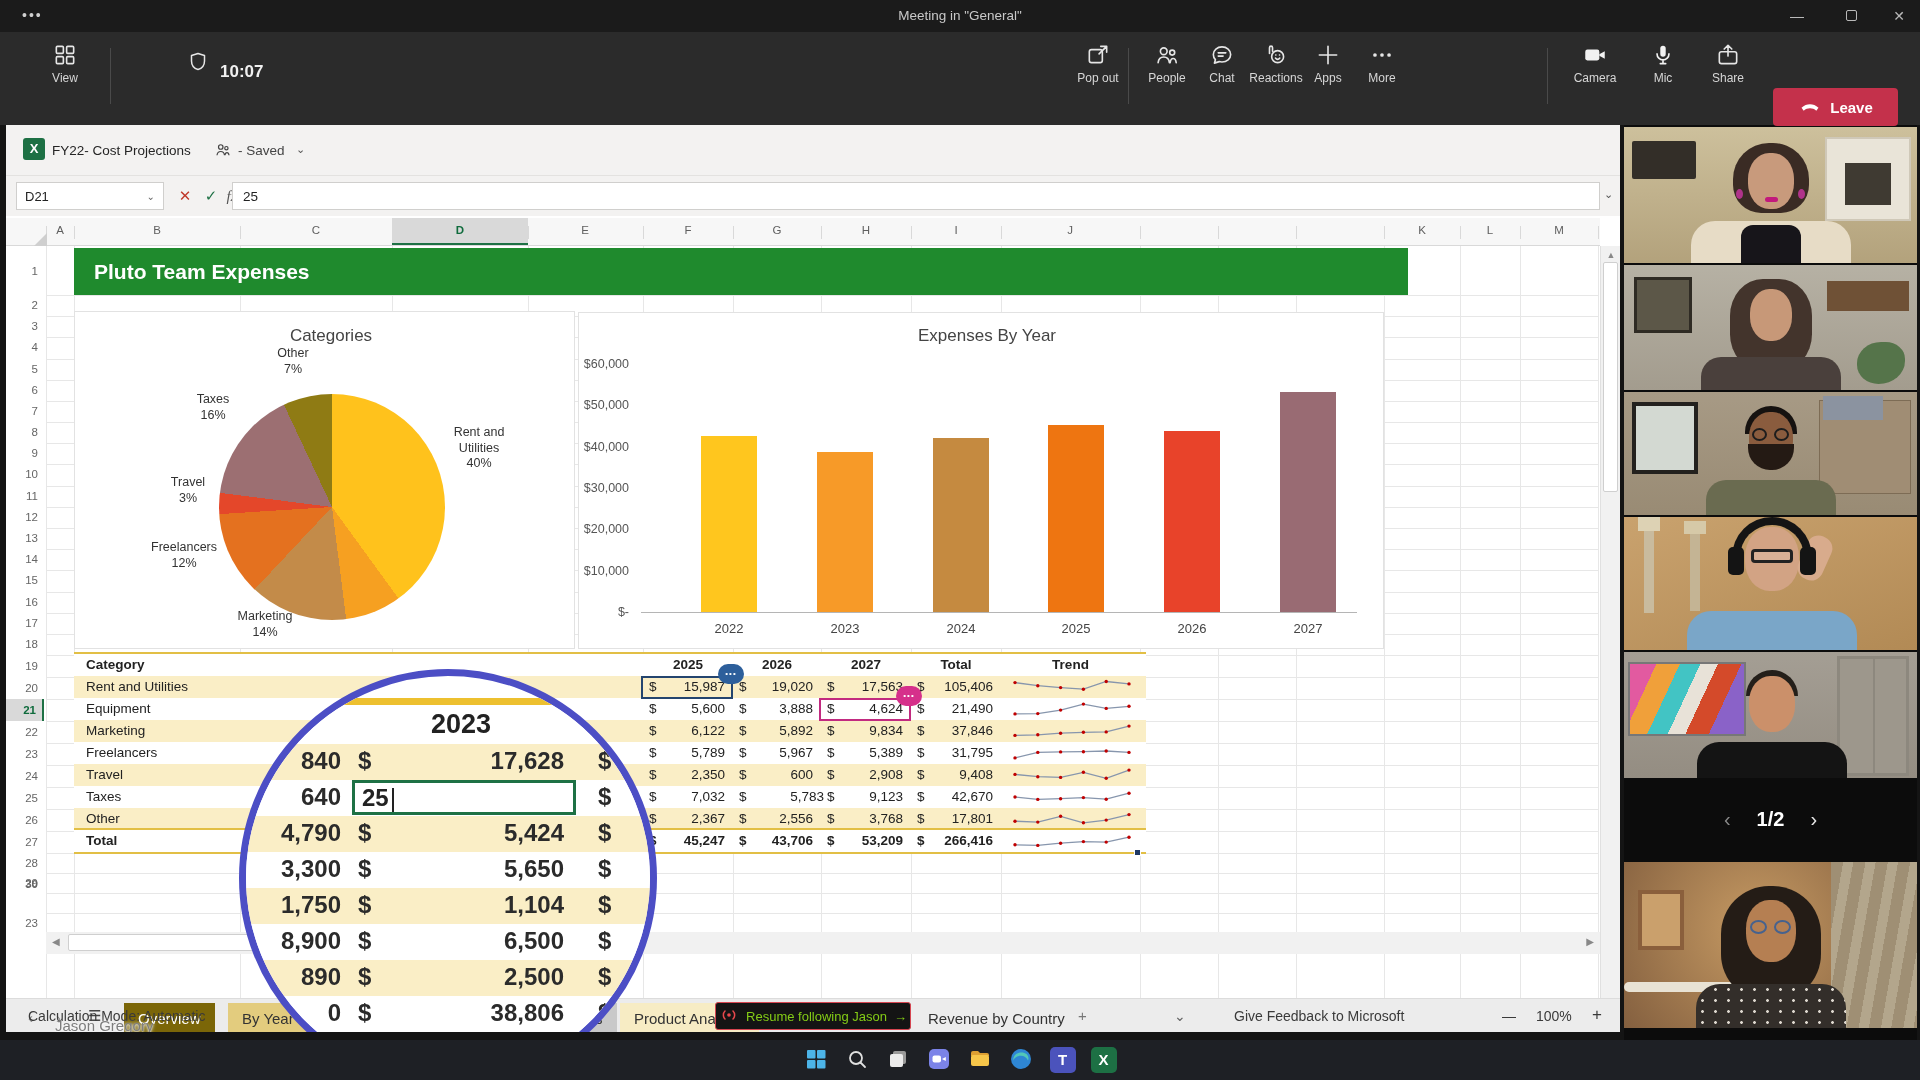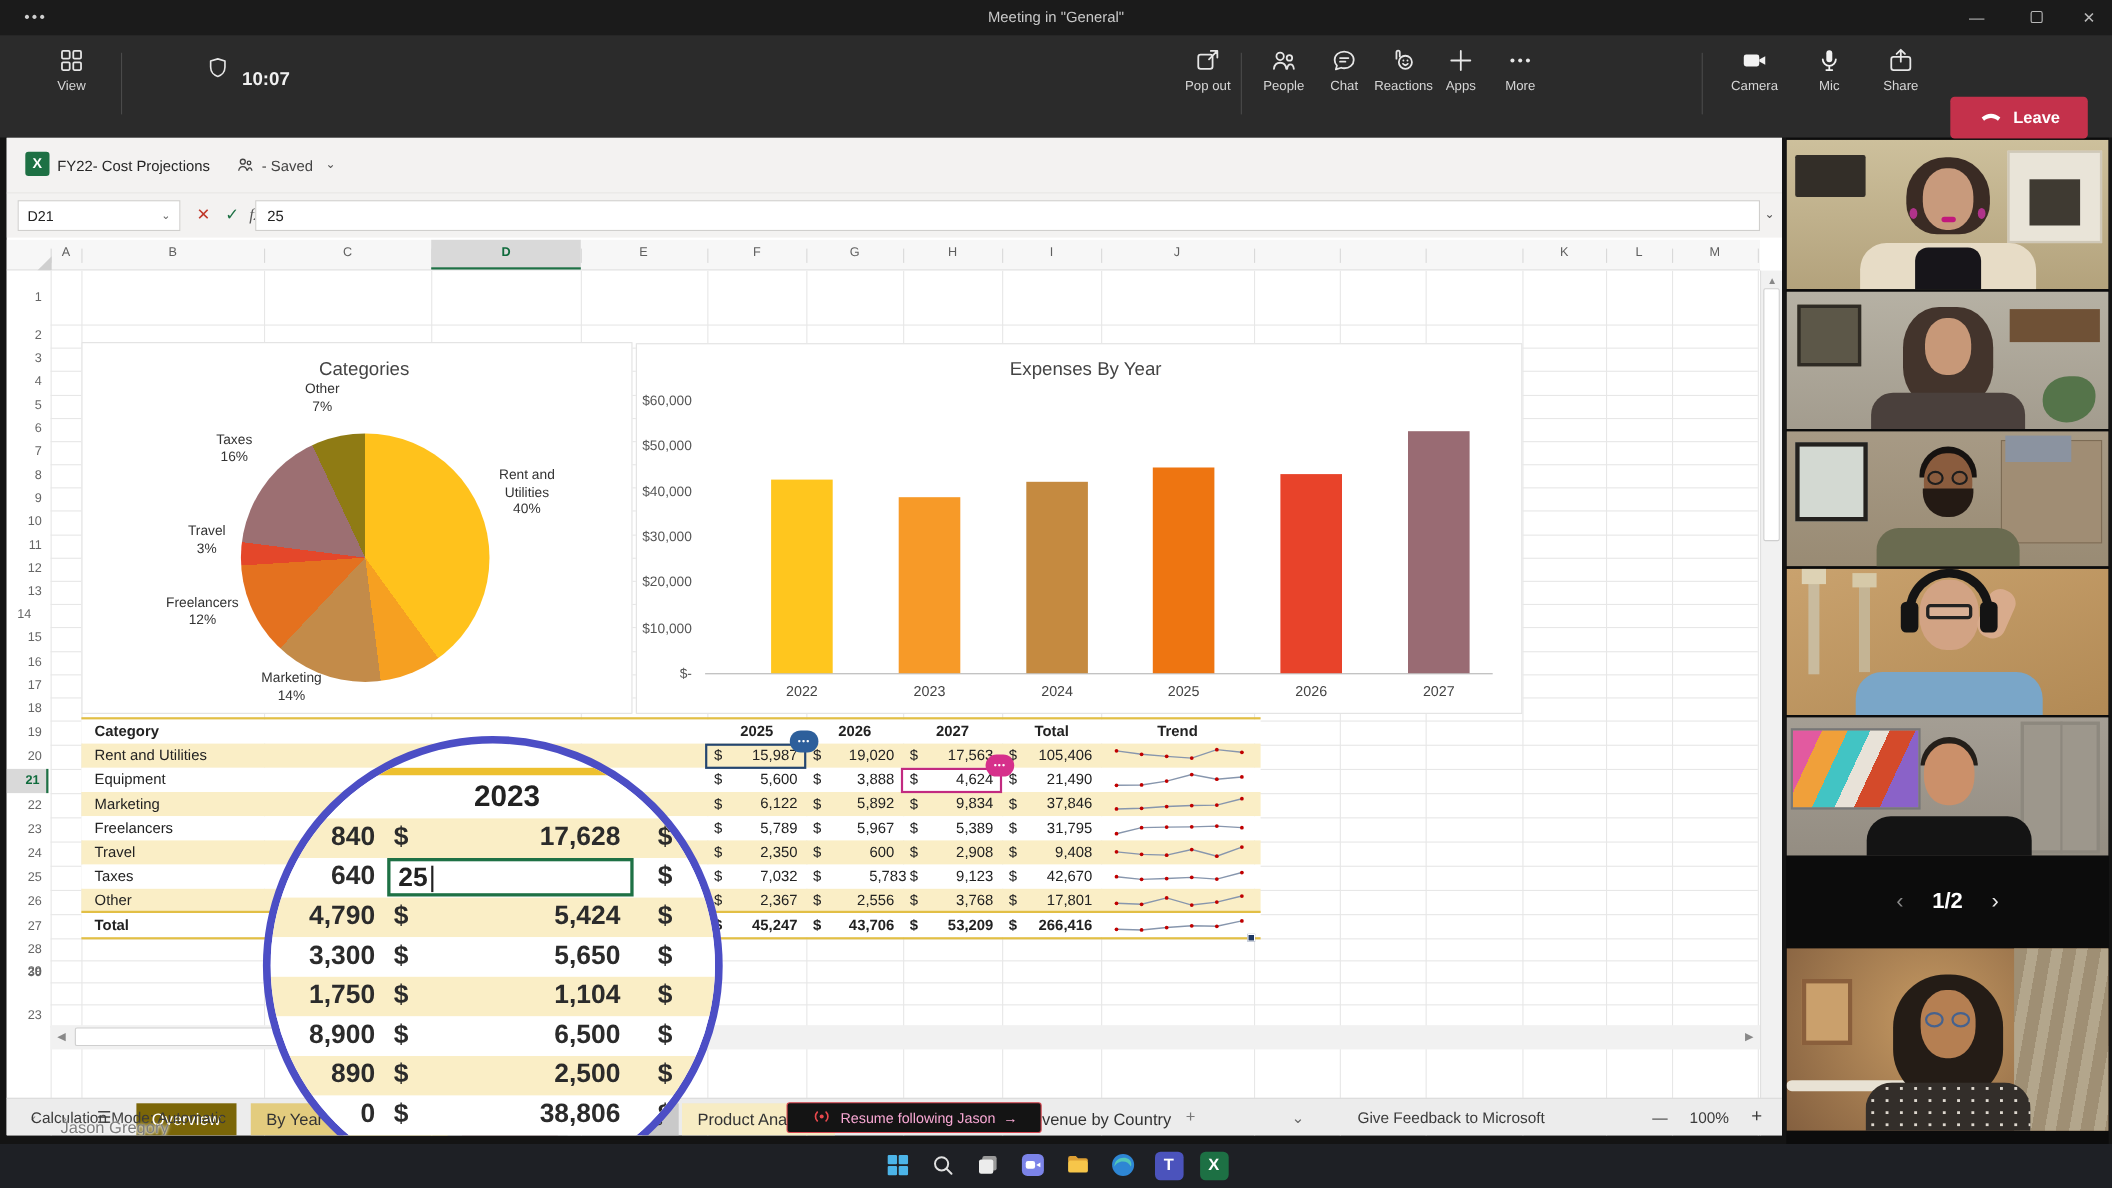"Pluto Team Expenses" div.abs { html: none -> <div>Pluto Team Expenses</div> }
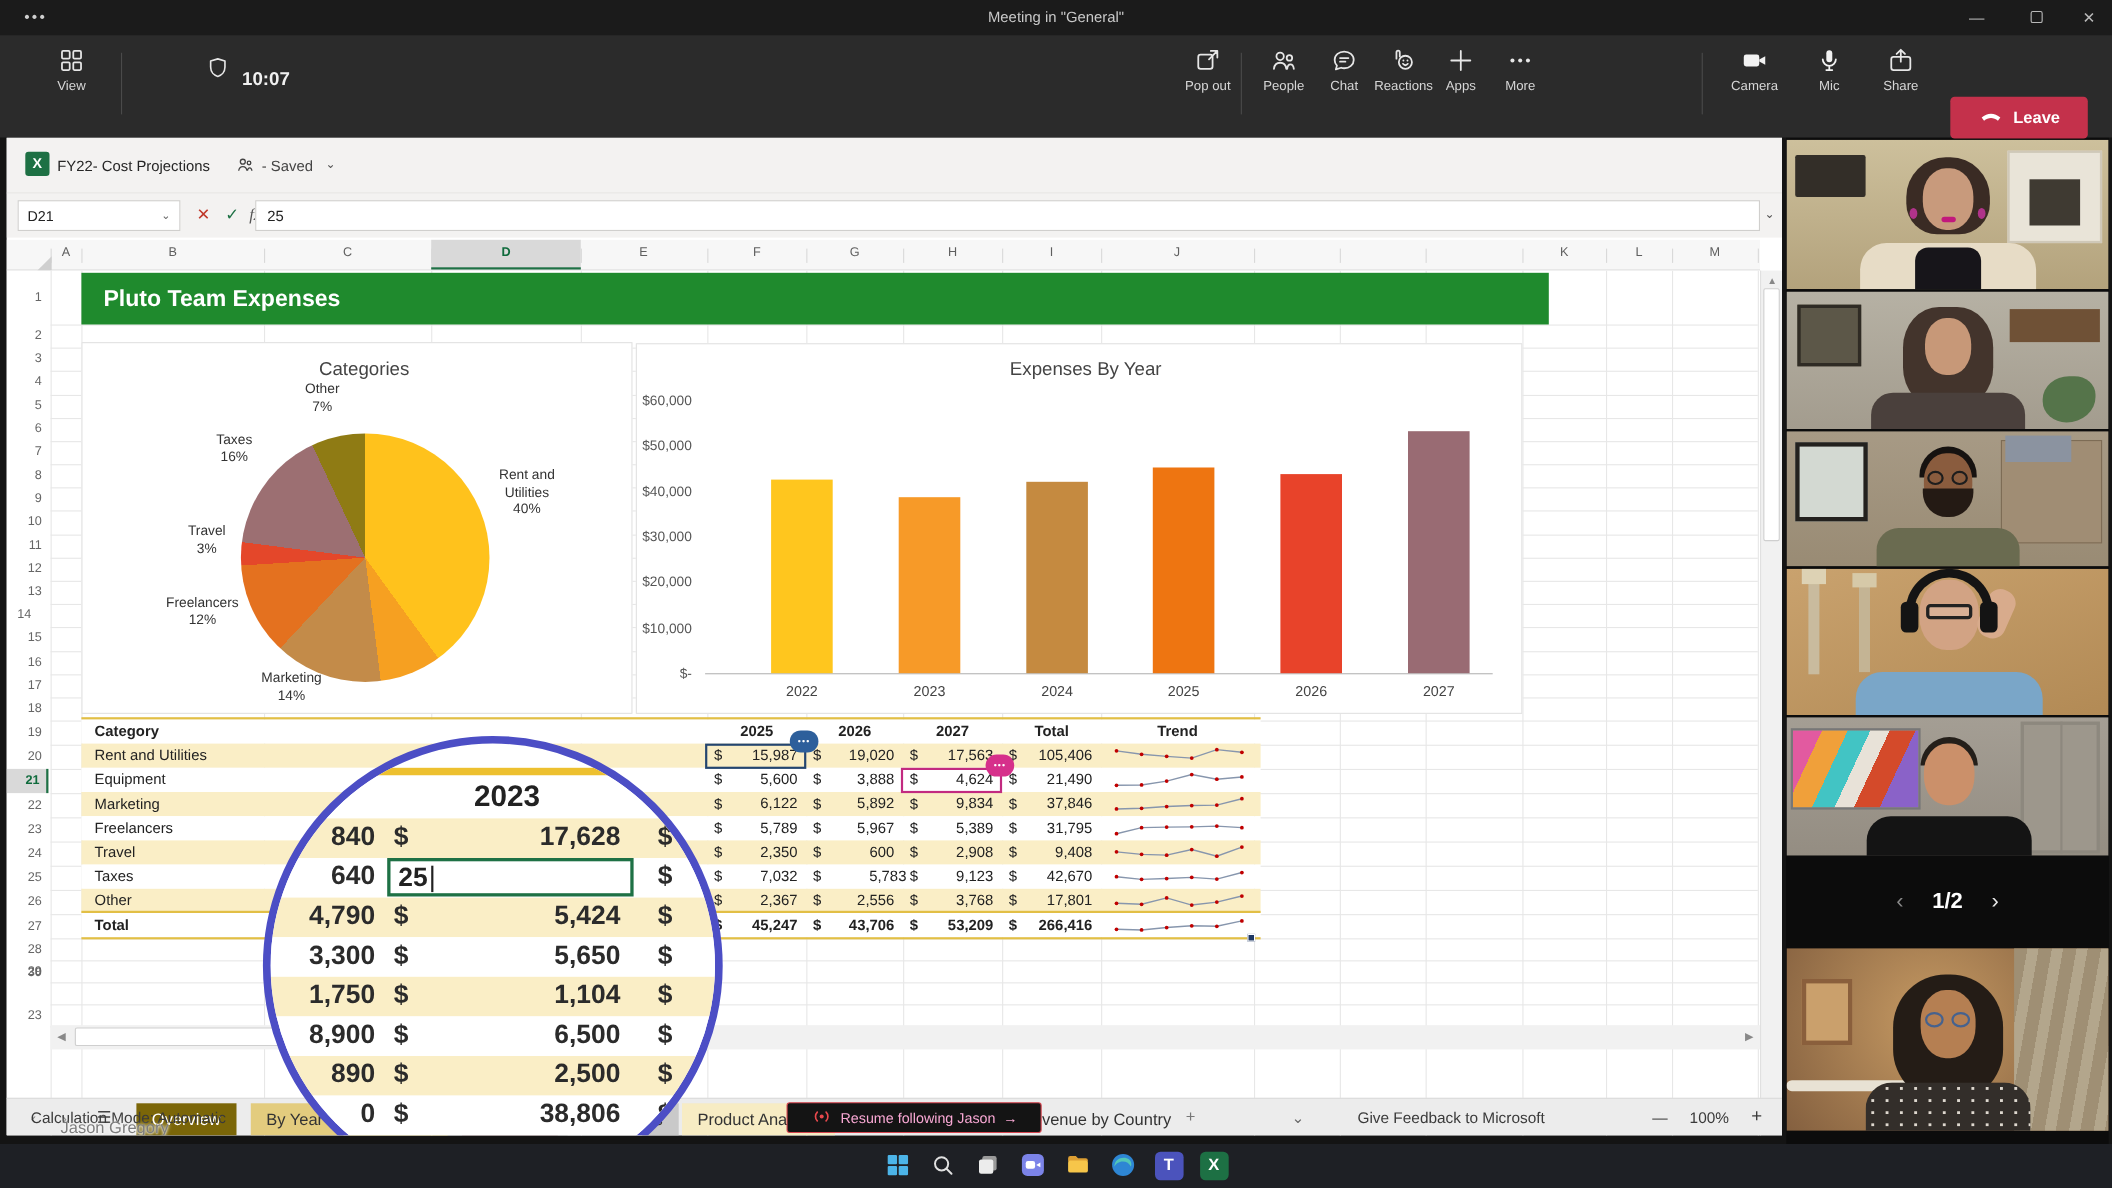"14" div.rownum { text-align: center -> none }
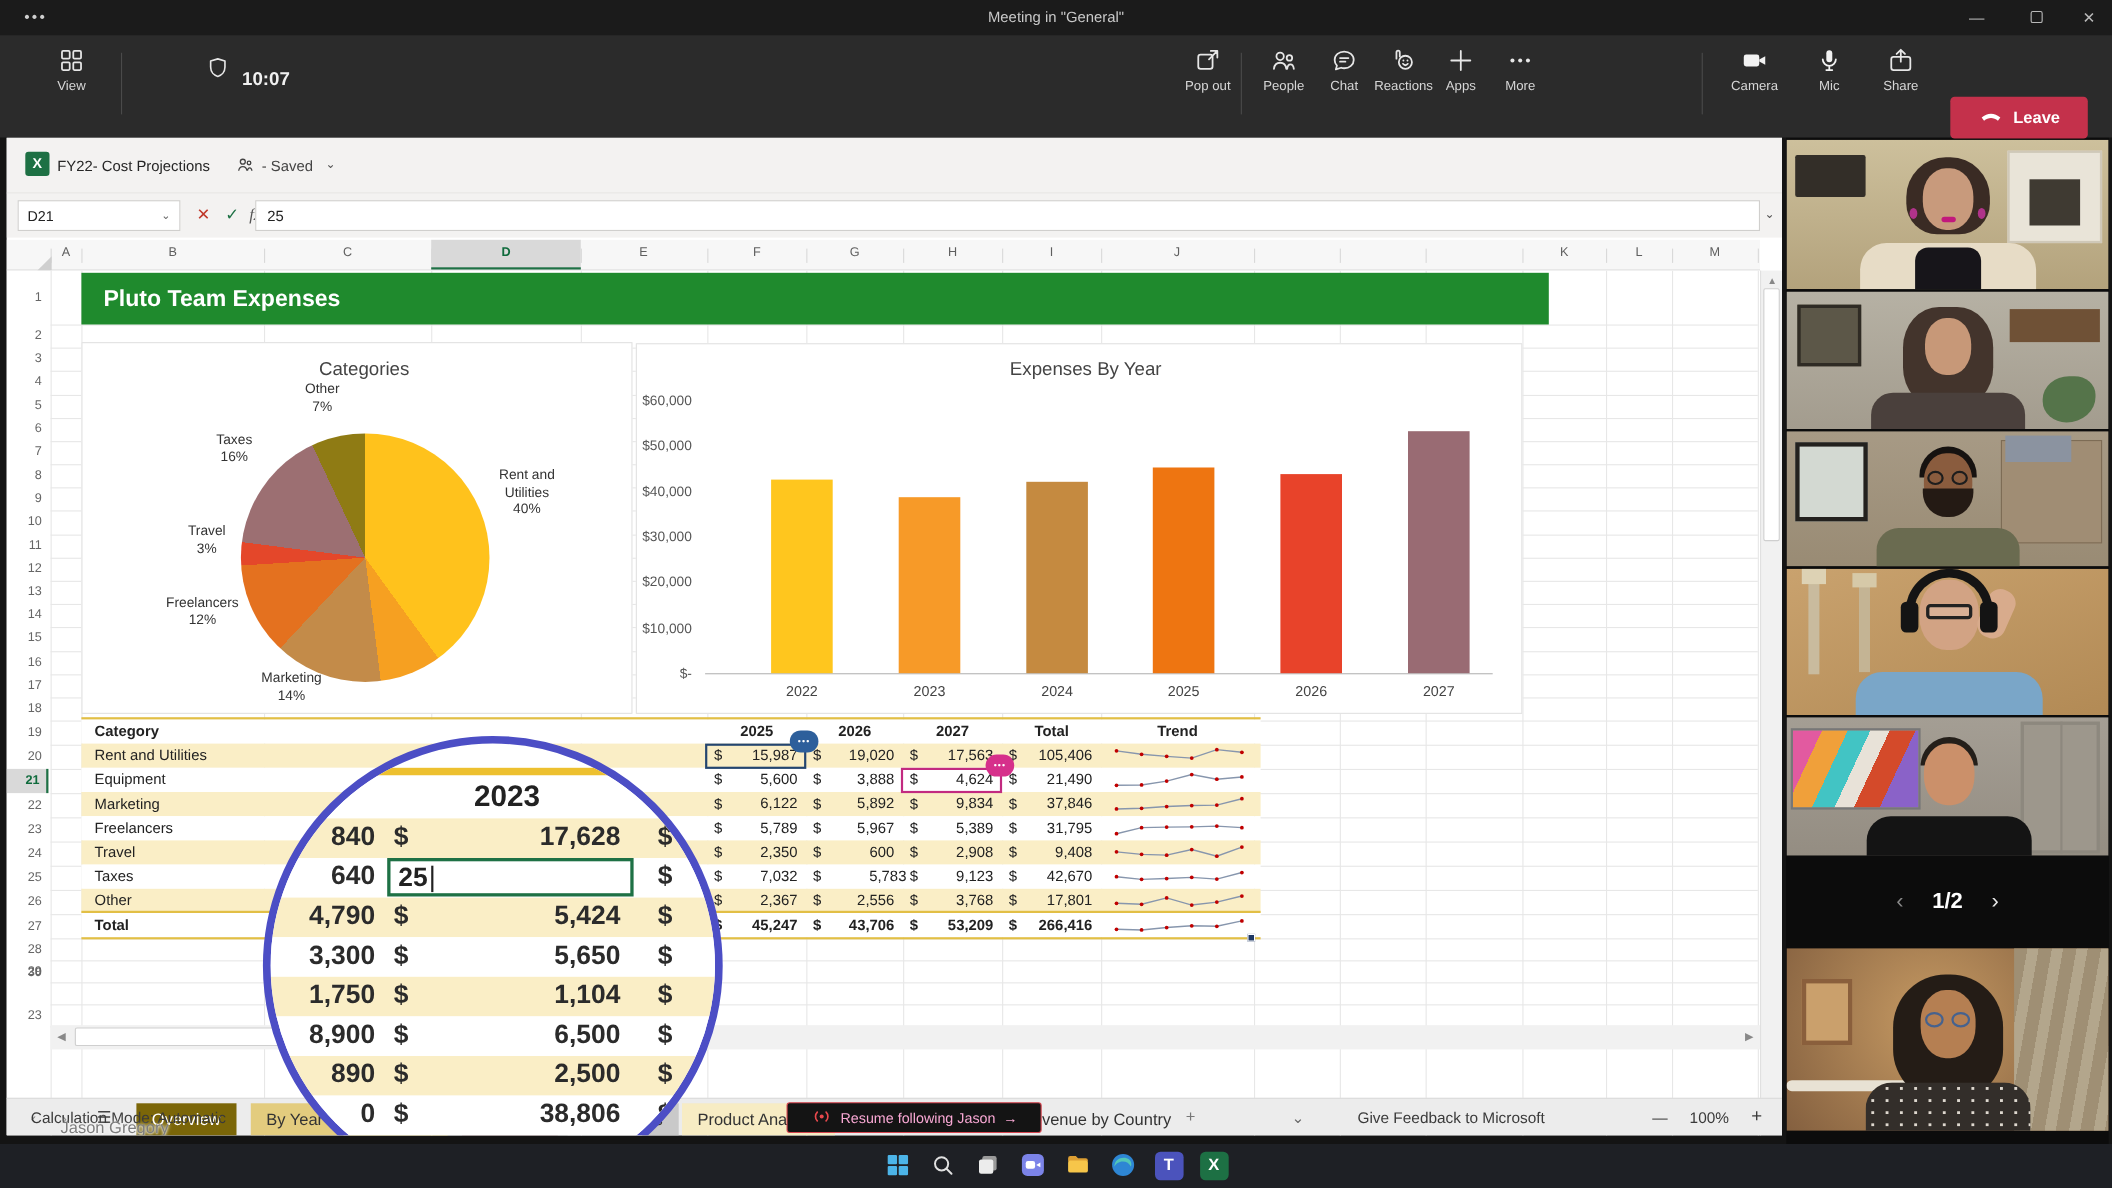"Resume following Jason" #resume-btn { color: #f9a8d4 -> #84cc16; width: 232px -> 196px }
